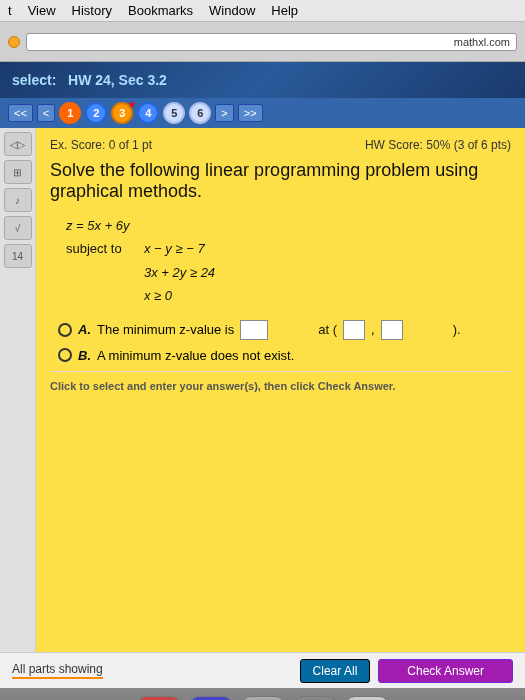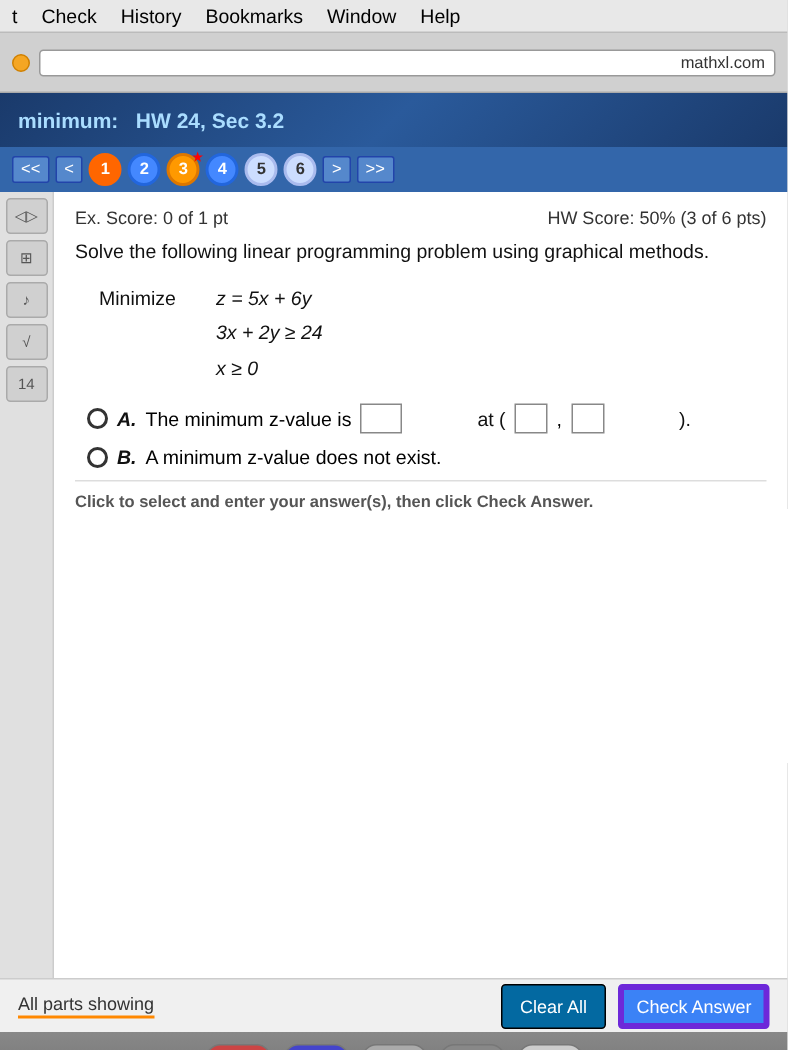"Check" span.menu-item { text: Check -> View }
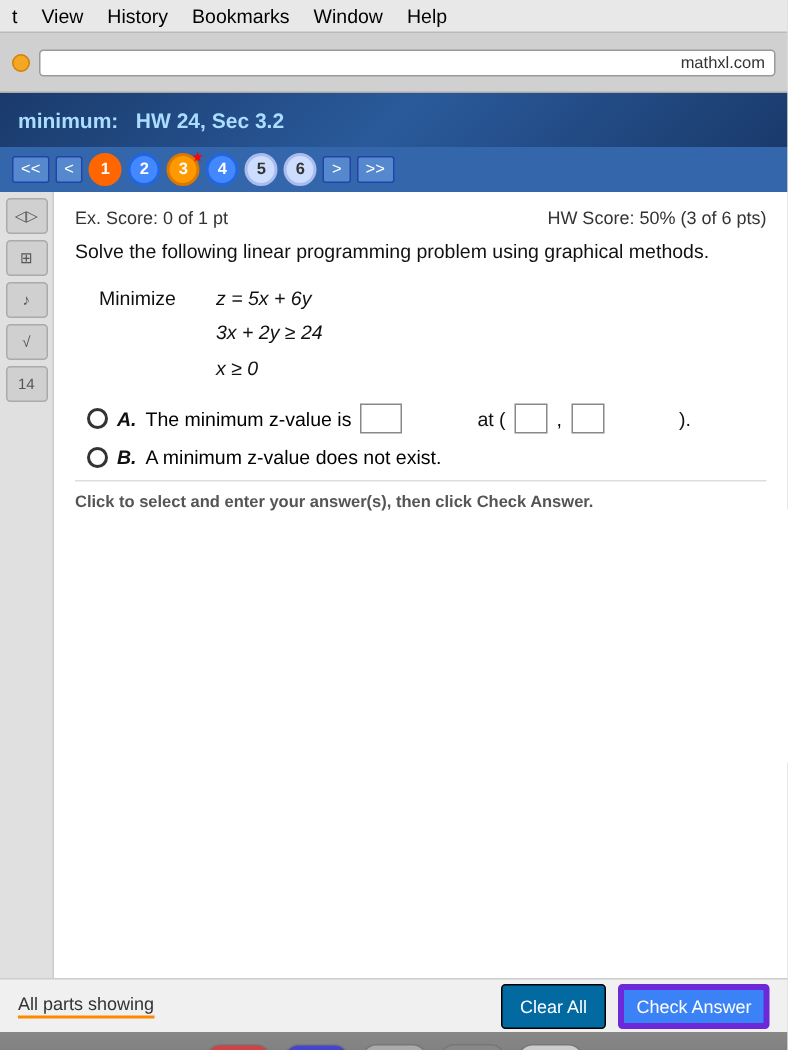"minimum:" span { text: minimum -> select }
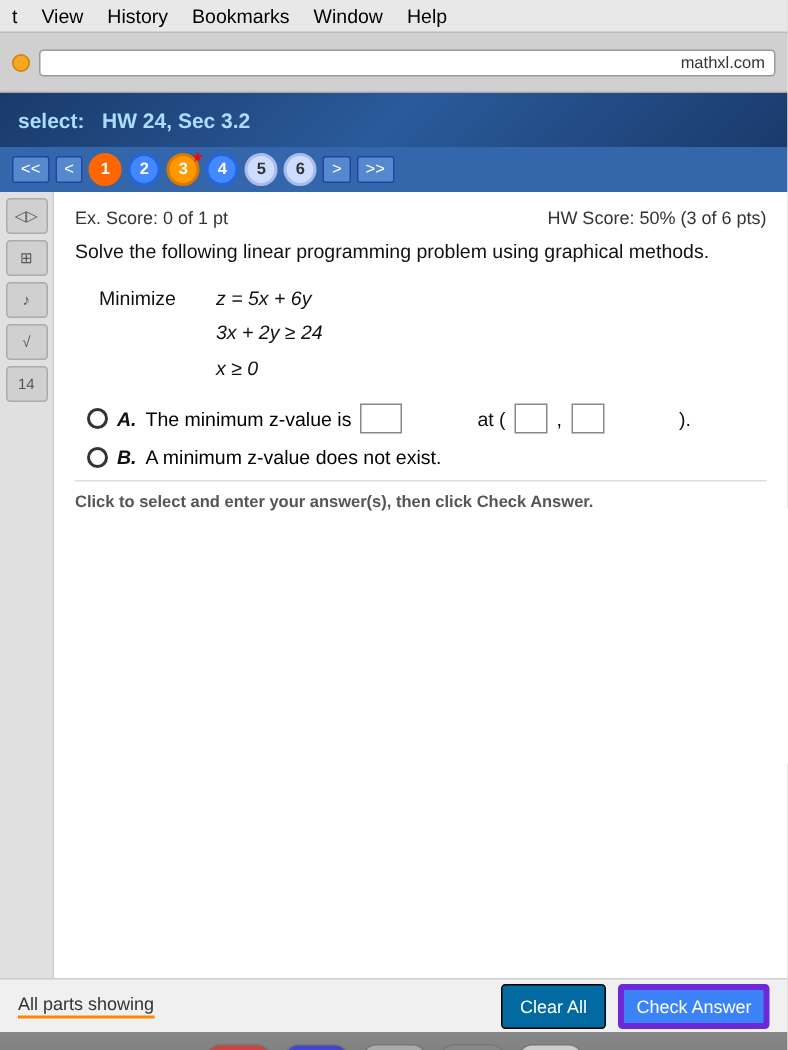"Ex. Score: 0 of 1" .main-content { background: #ffffff -> #fde047 }
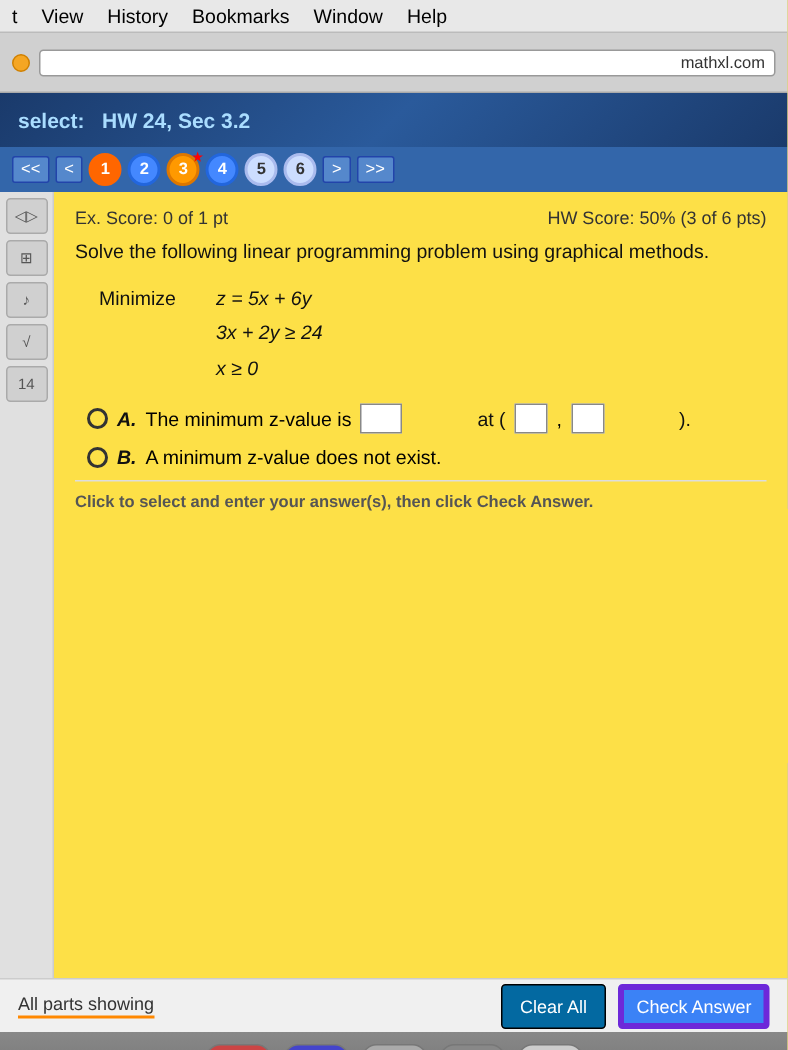"Solve the following linear programming" .problem-instruction { font-size: 13px -> 18px }
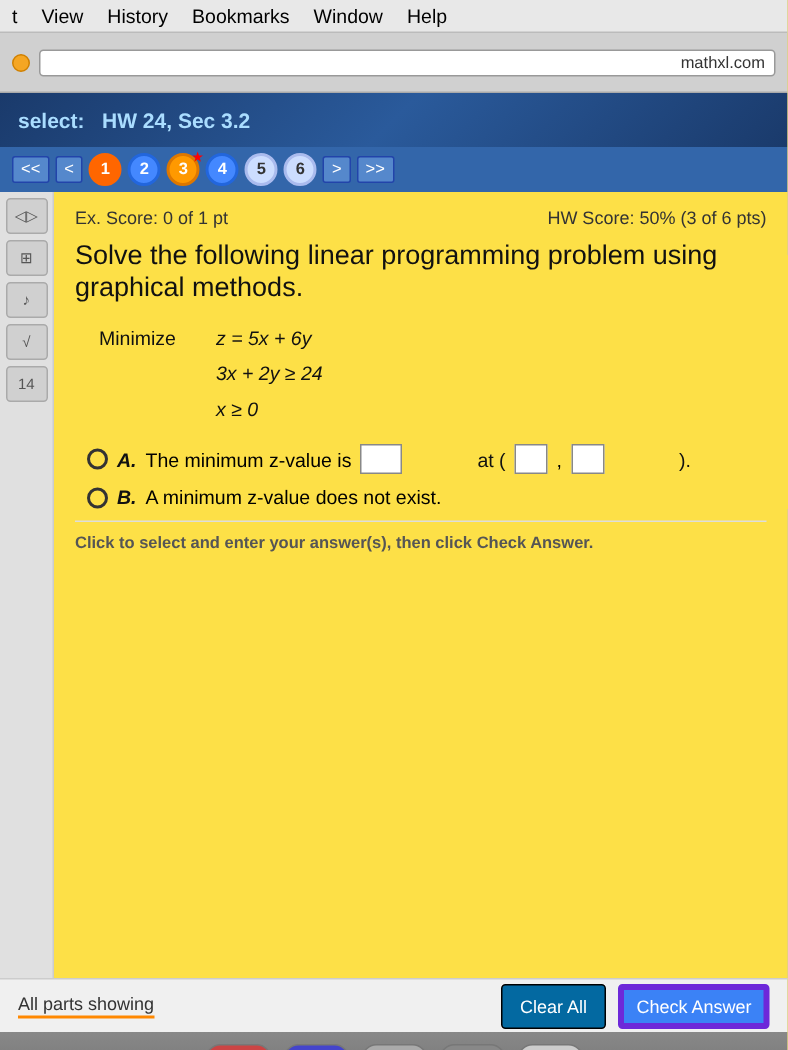"Minimize" span.math-label { html: <span>Minimize</span> -> none }
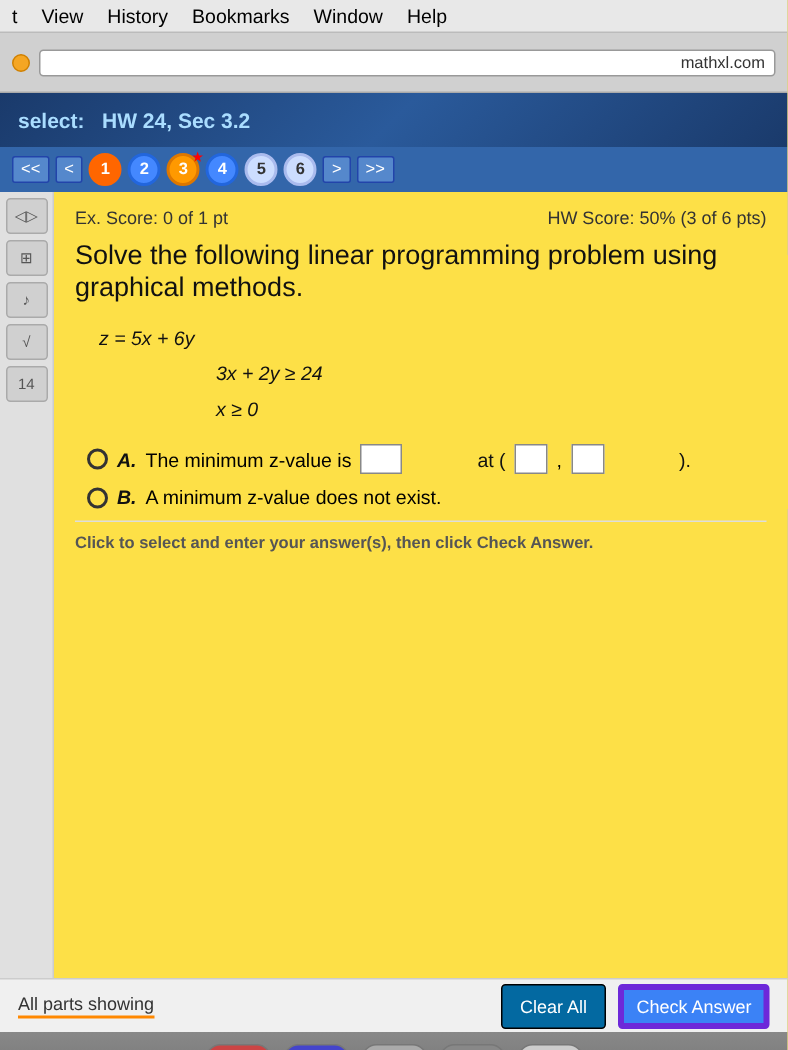"subject to" div.math-row { html: none -> <div> <span>subject to</span> <span>x − y ≥ − 7</span> </div> }
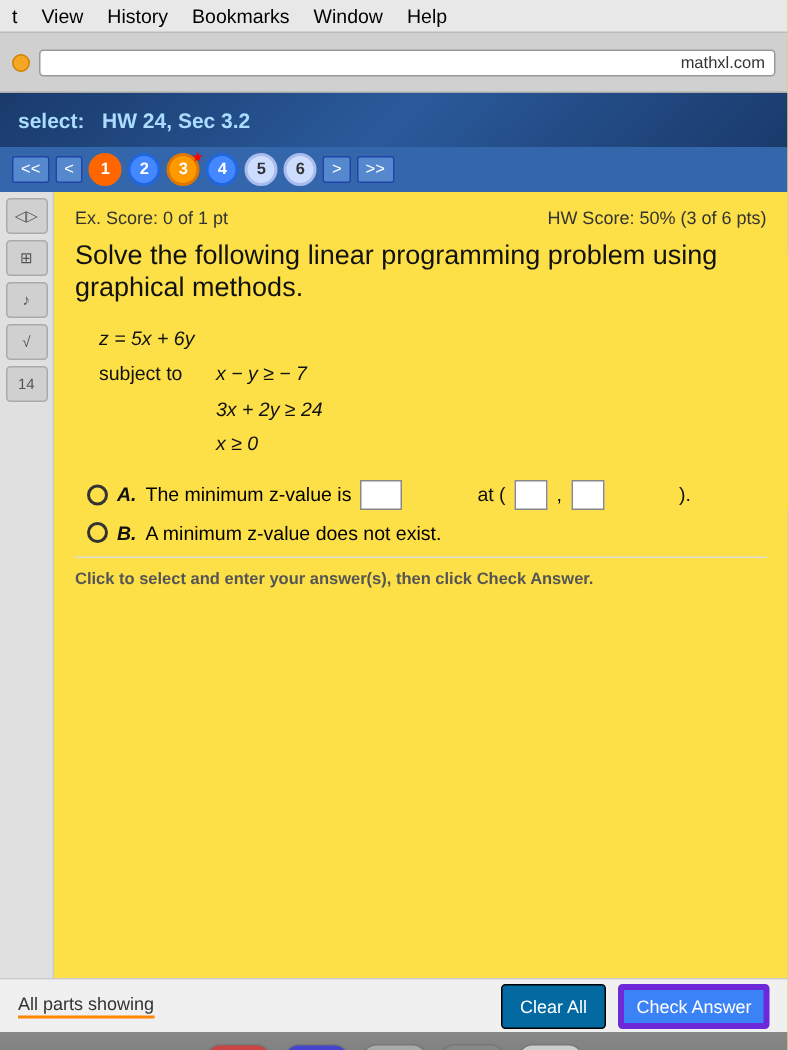"Check Answer" .btn-check { background: #3b82f6 -> #a21caf; border: 4px solid #6d28d9 -> 1px solid #6d28d9; padding: 4px 8px -> 4px 28px }
